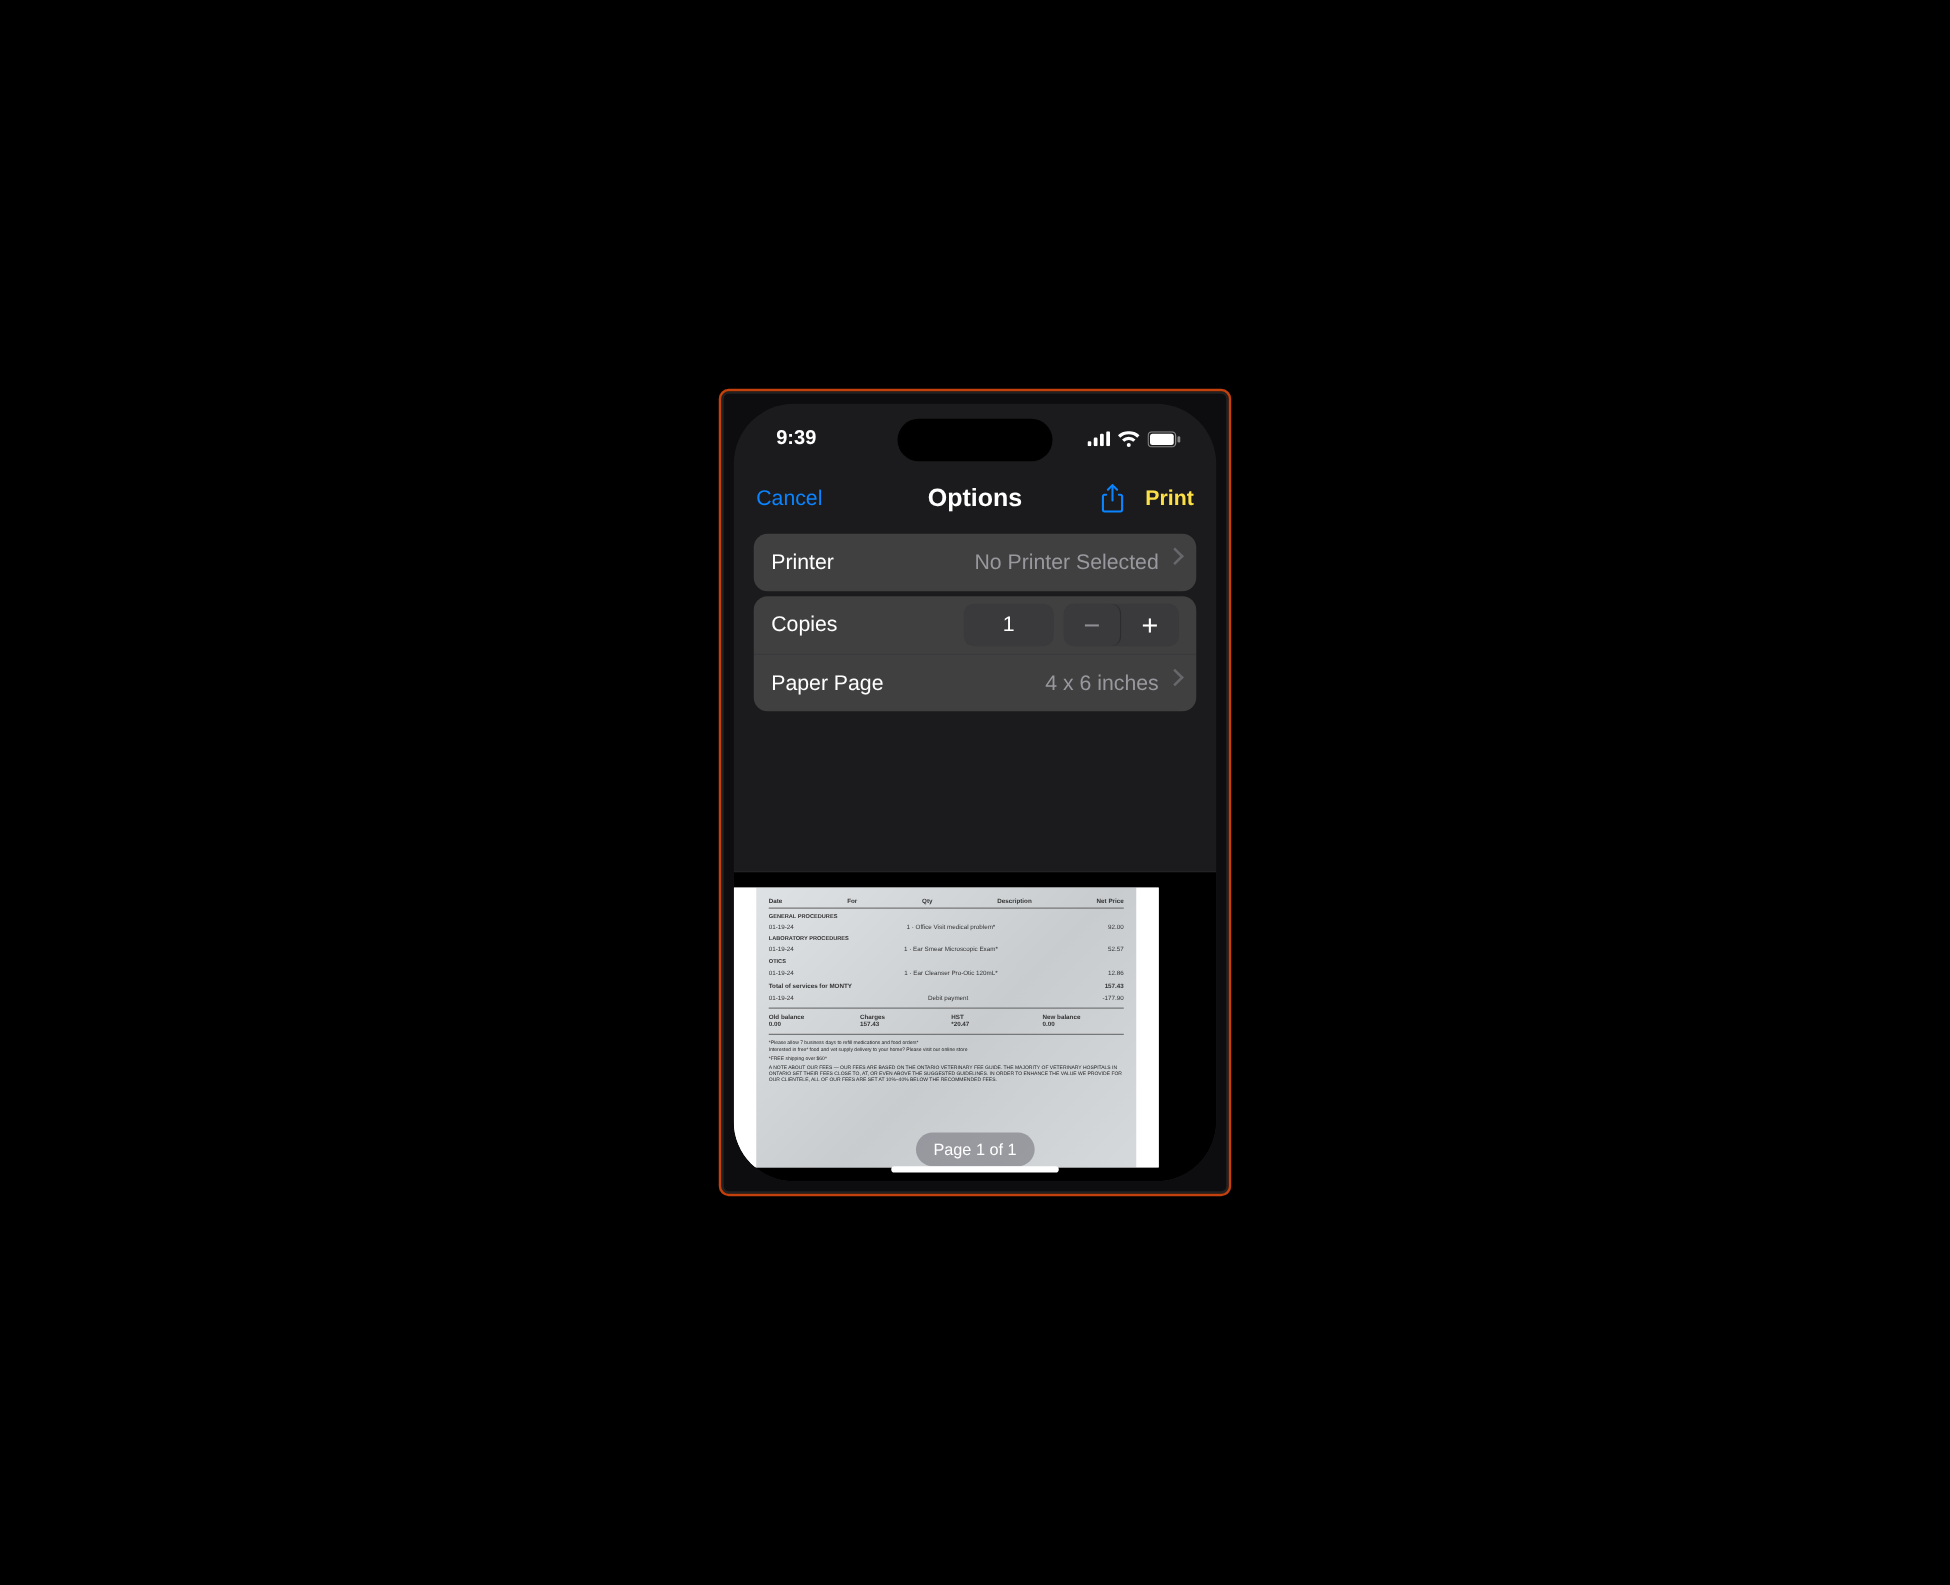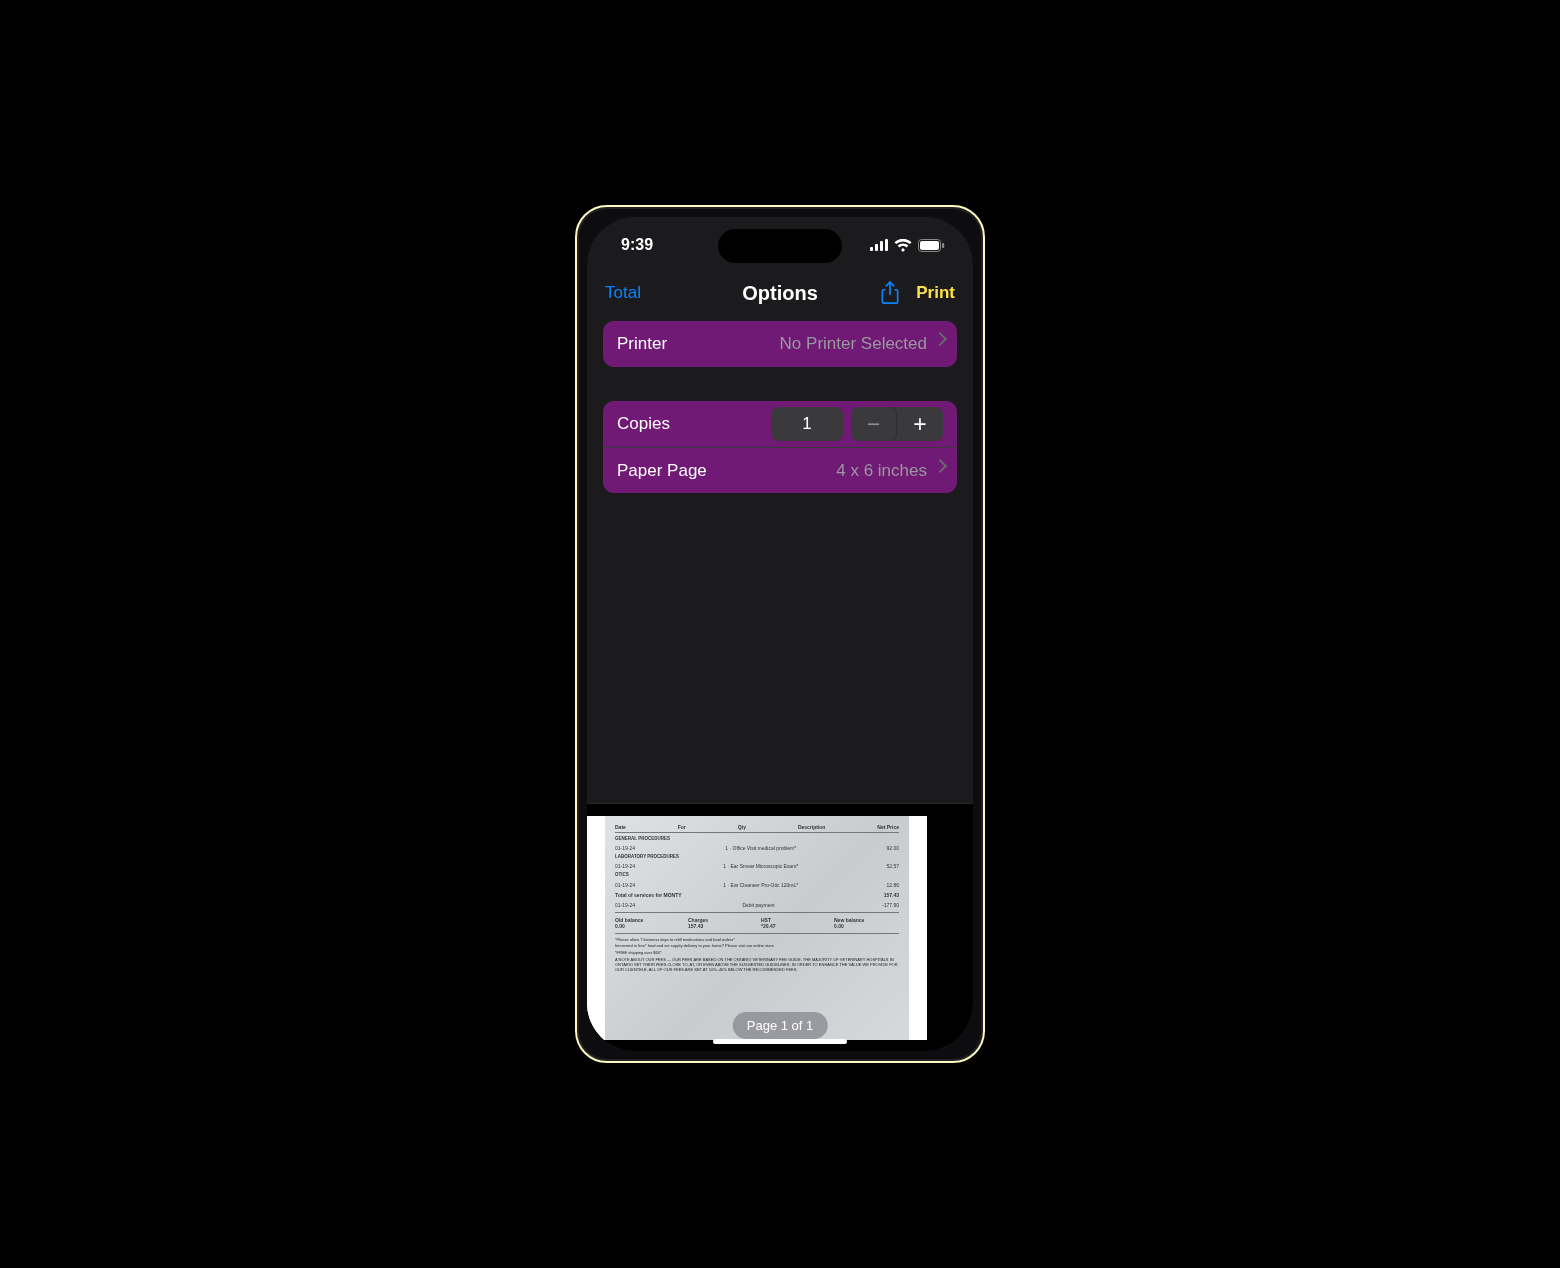"9:39" .phone { border: 2px solid #fef9c3 -> 2px solid #c2410c; border-radius: 32px -> 8px; height: 858px -> 646px }
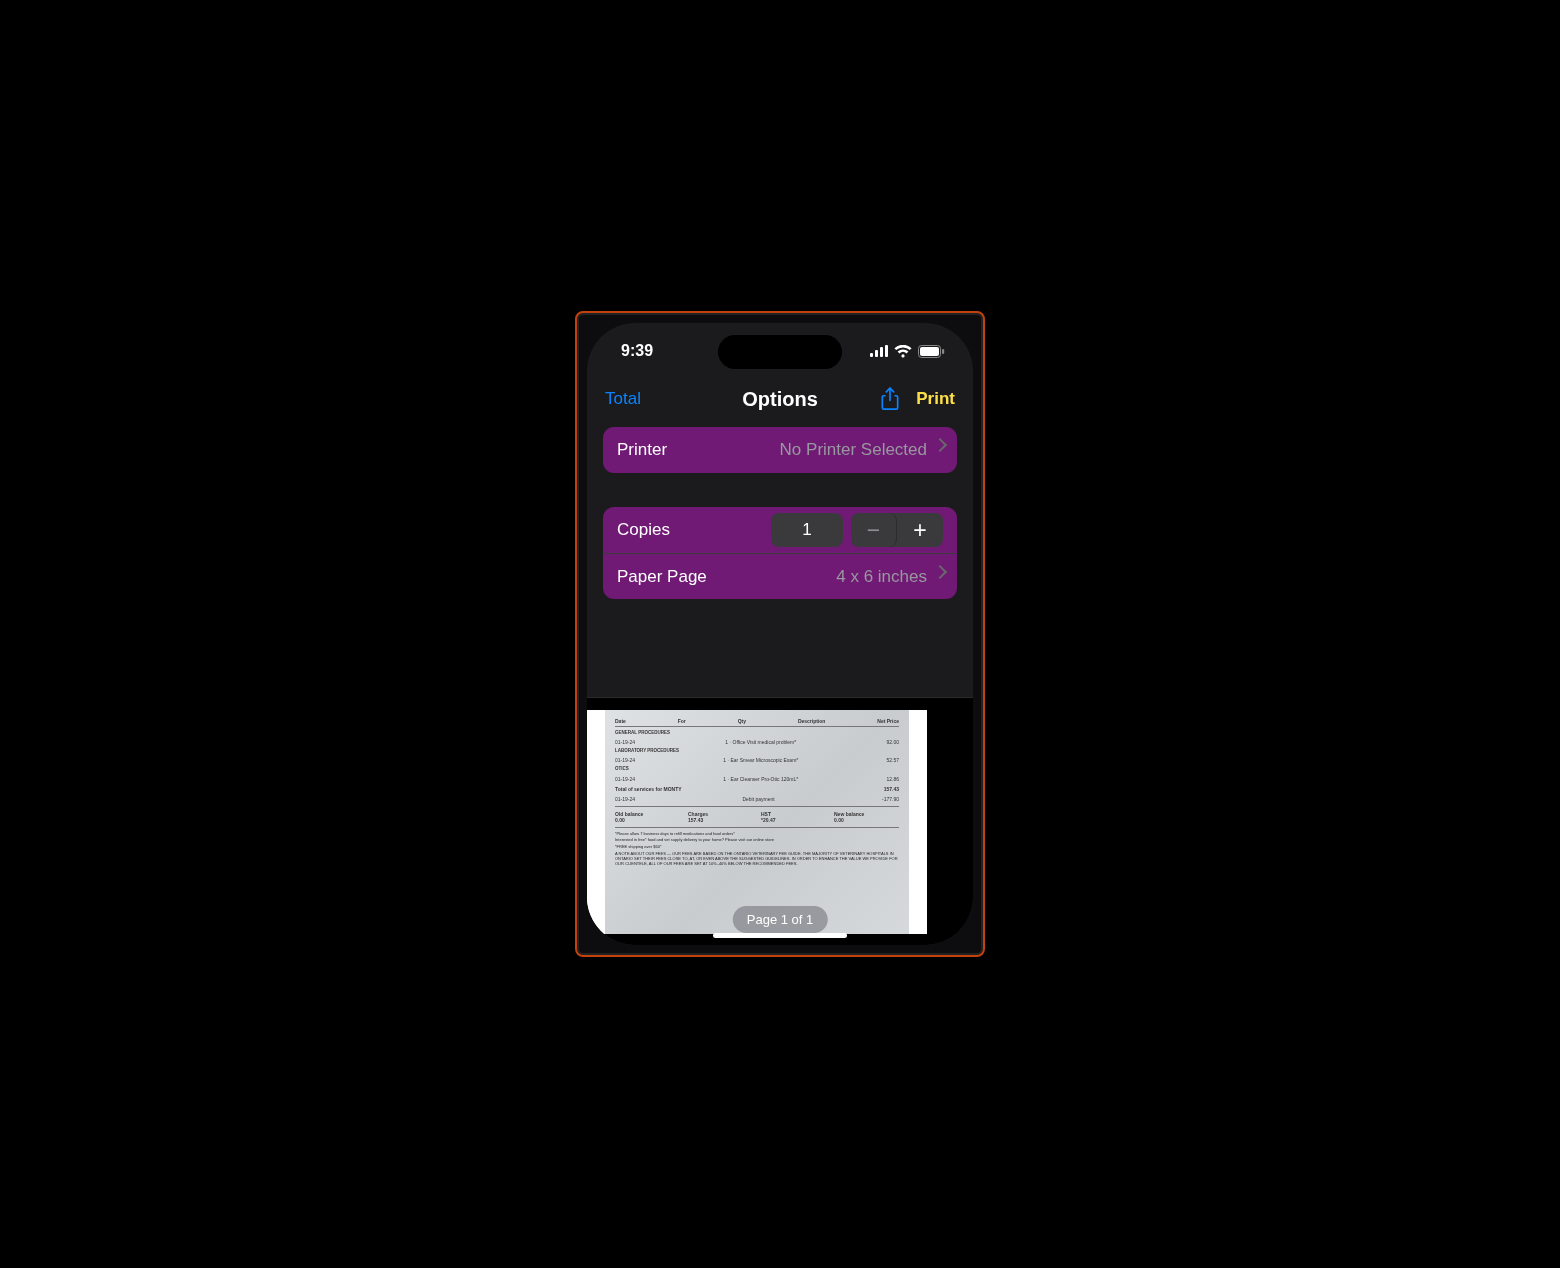"Total" button.btn-cancel { text: Total -> Cancel }
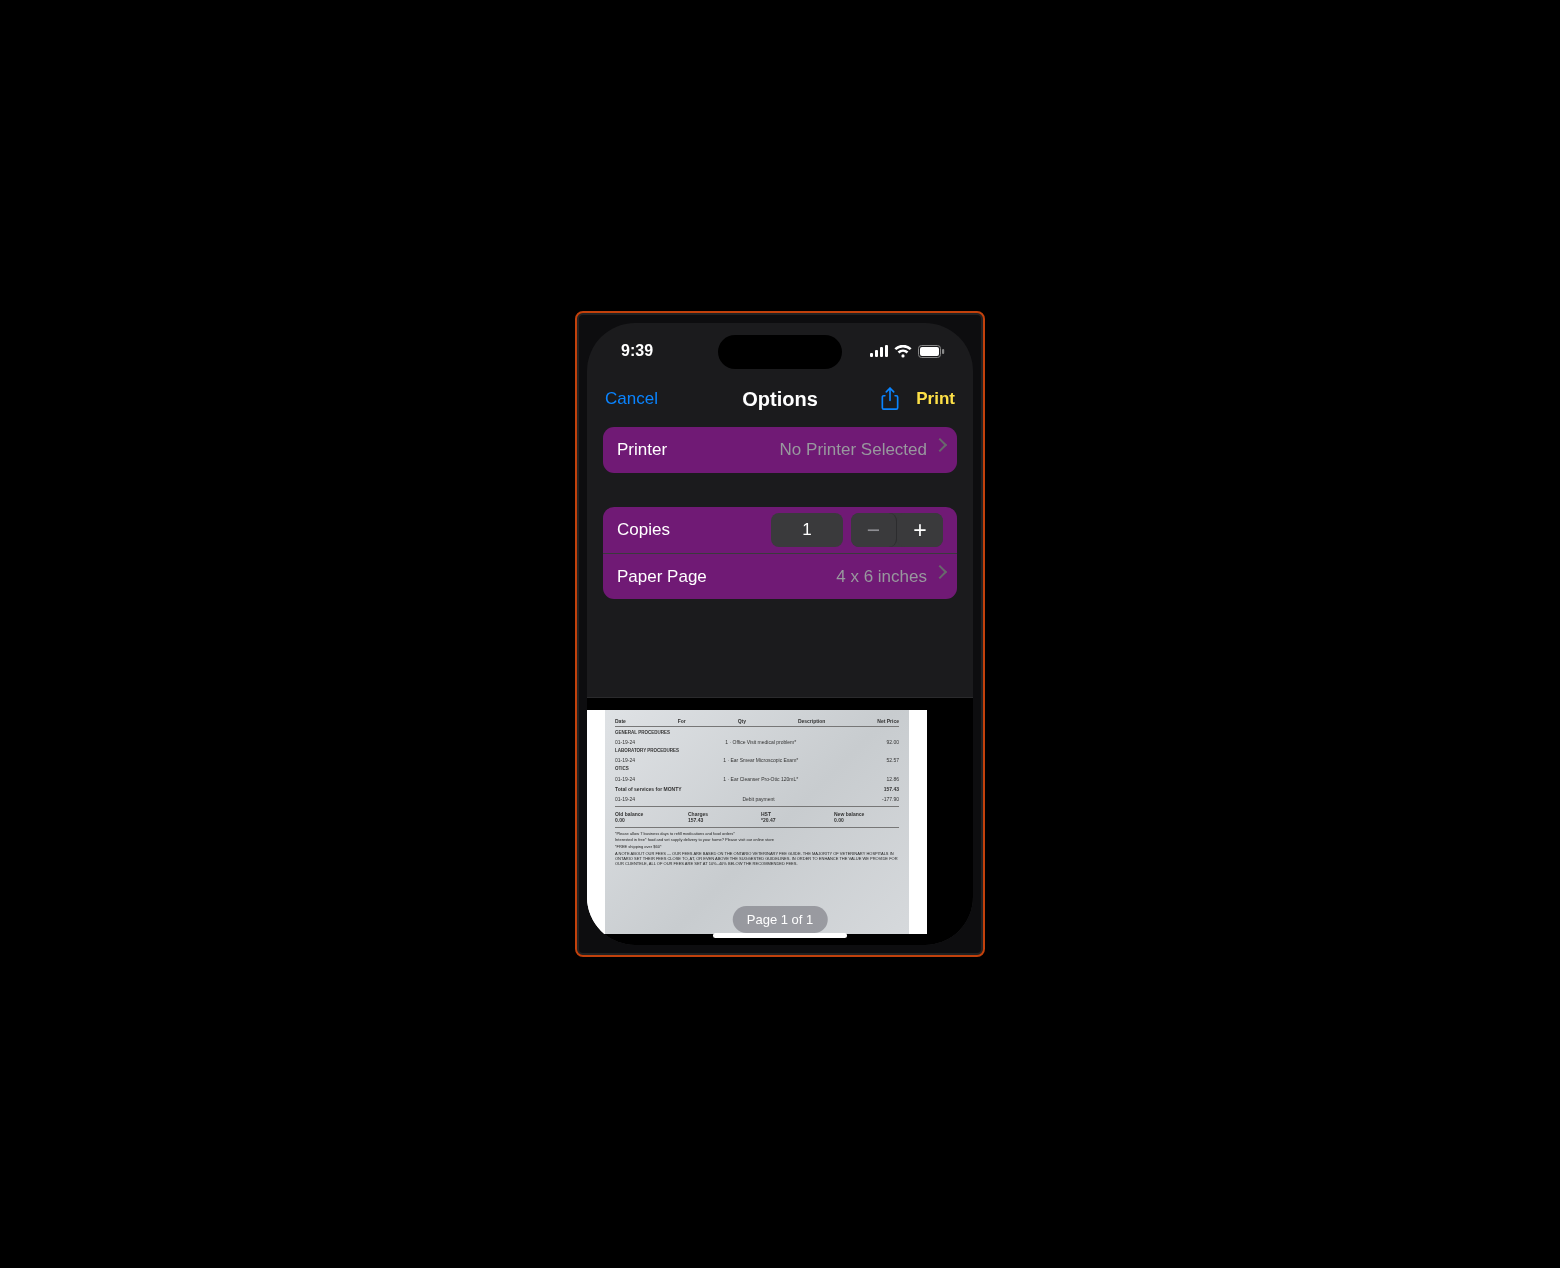"Printer" .cell-group { background: #701a75 -> #404040; margin-bottom: 34px -> 4px }
